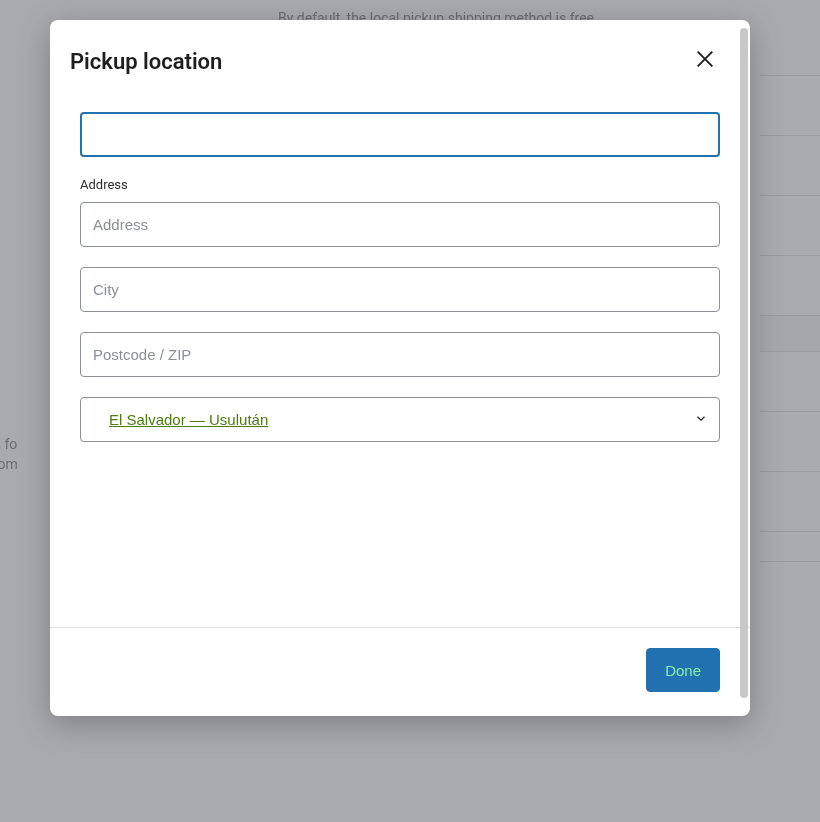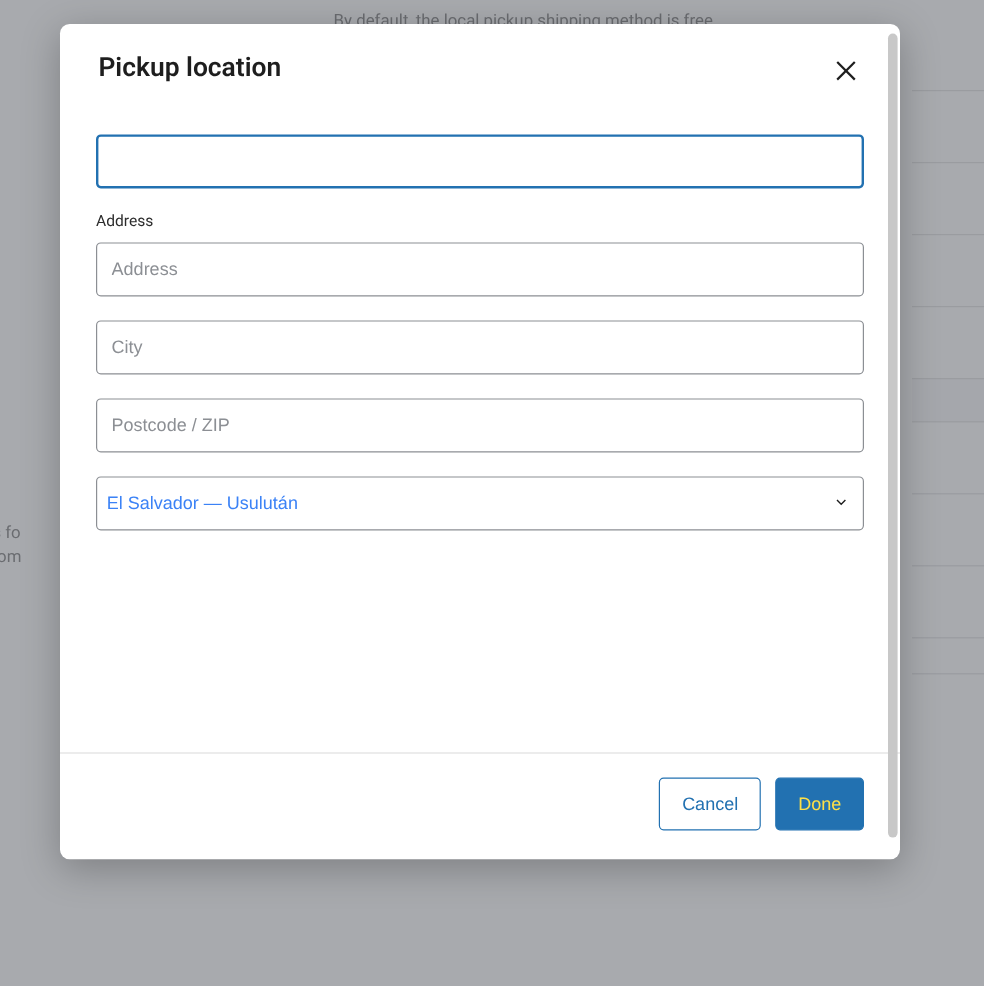"Pickup location" .modal-header { align-items: flex-start -> flex-end; margin-left: 12px -> none }
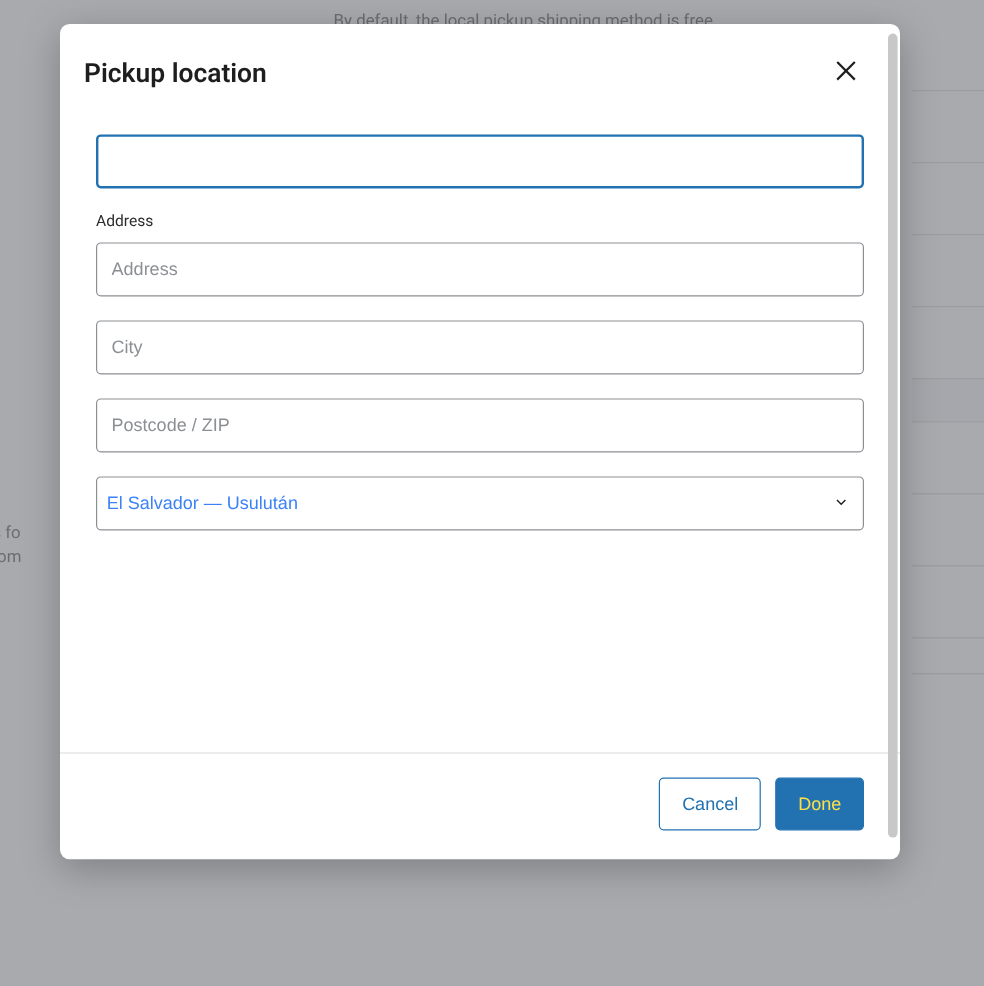"El Salvador — Usulután" .form-select { color: #3b82f6 -> #4d7c0f; padding: 0 8px -> 0 28px; text-decoration: none -> underline }
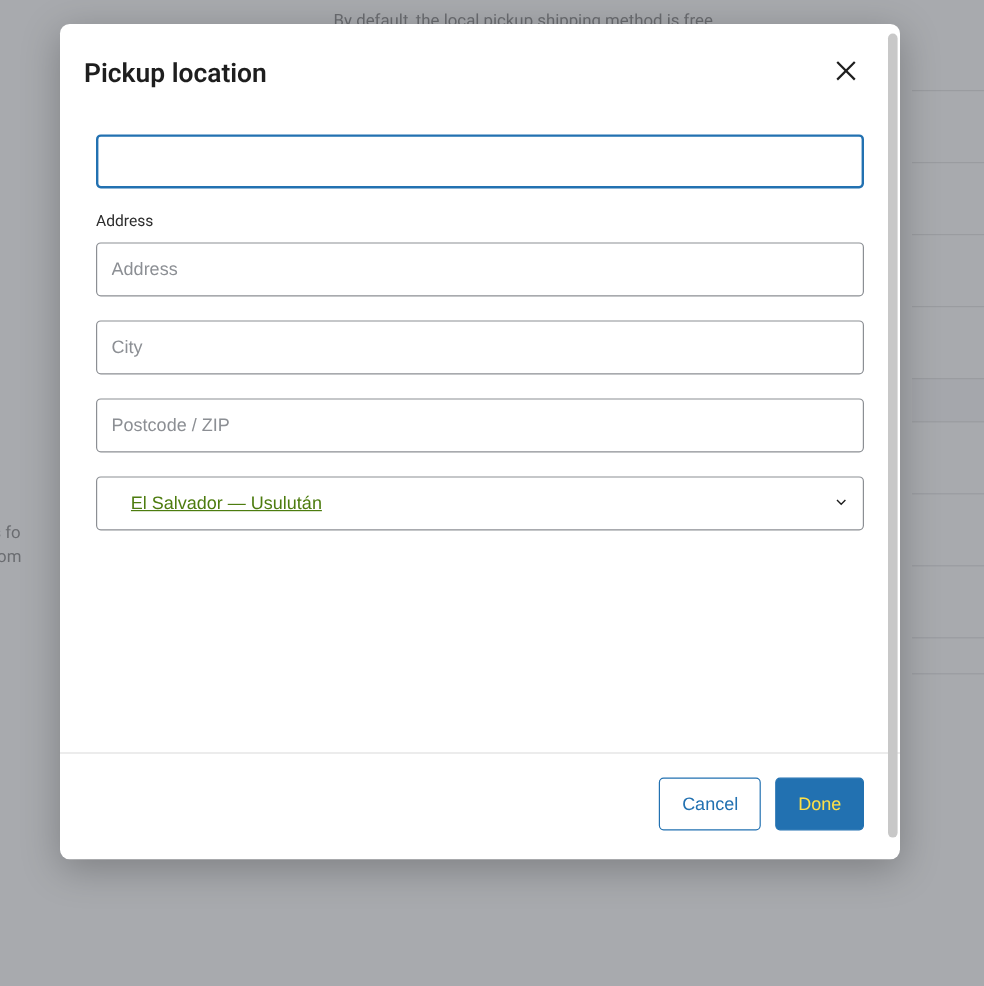"Cancel" button.btn { html: <button>Cancel</button> -> none }
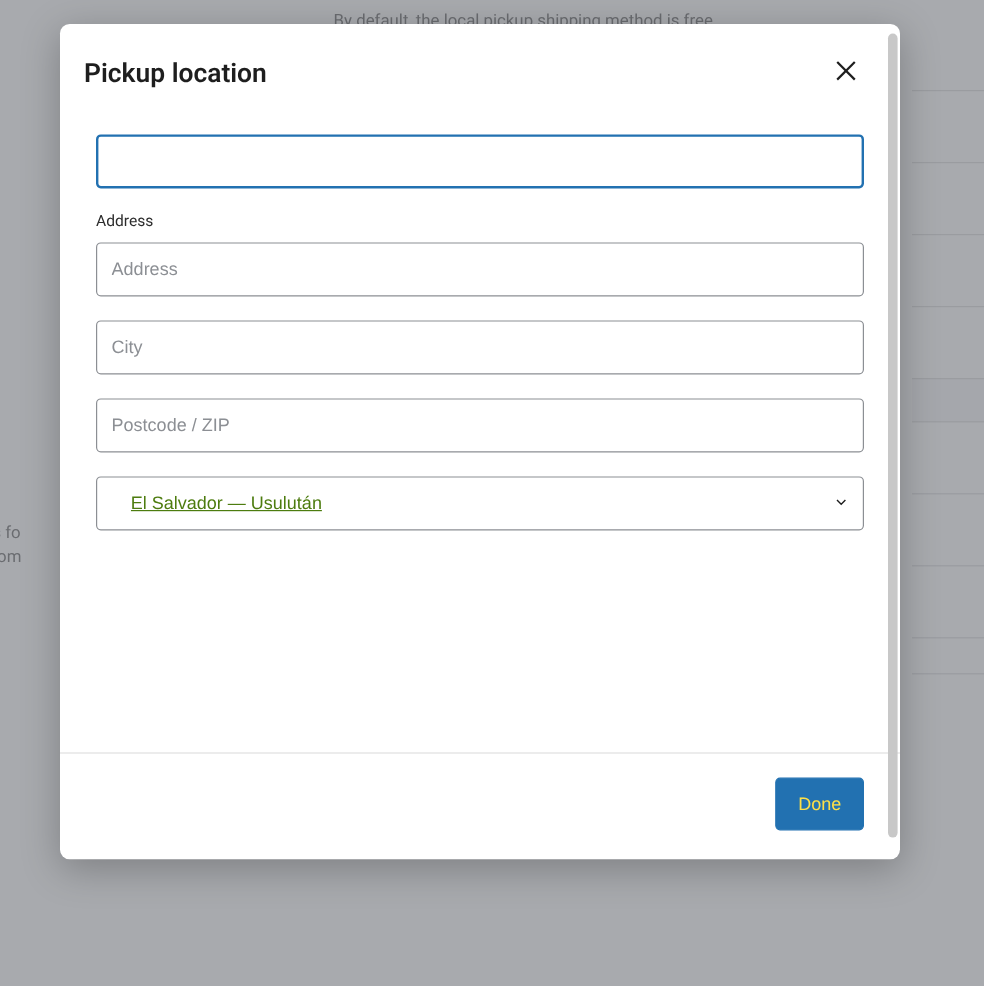"Done" .btn-primary { color: #fde047 -> #86efac }
